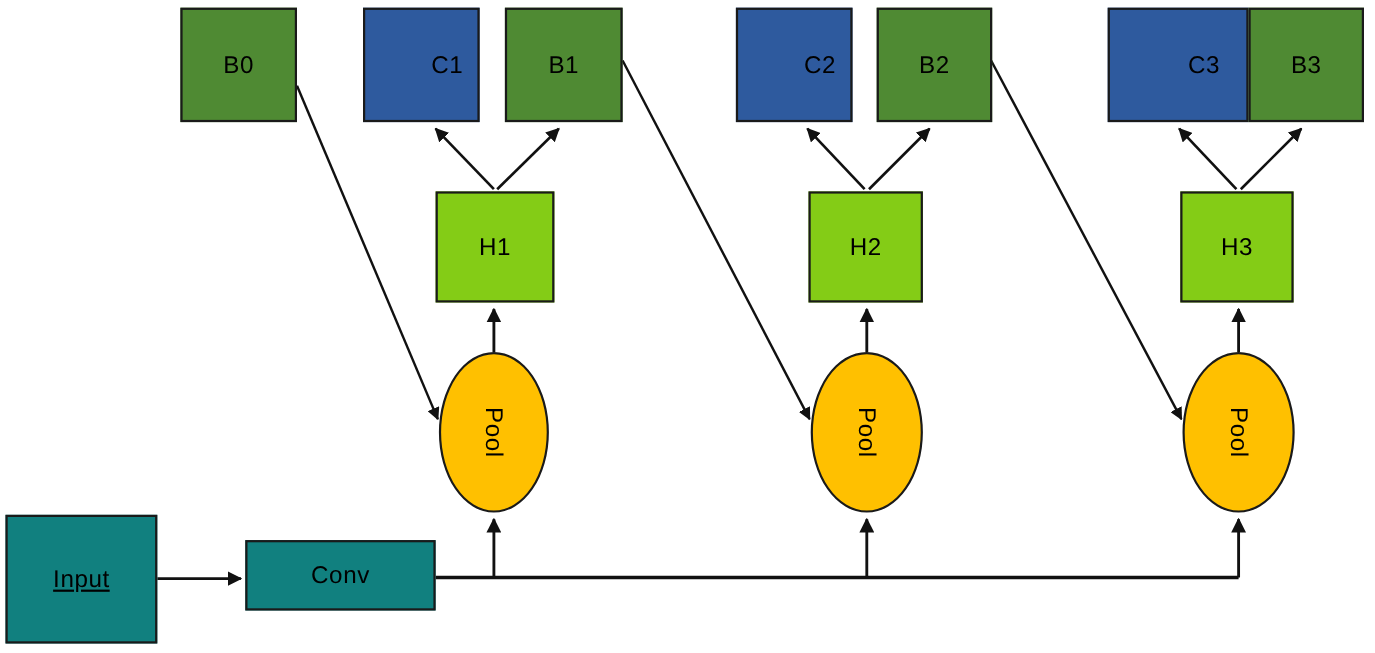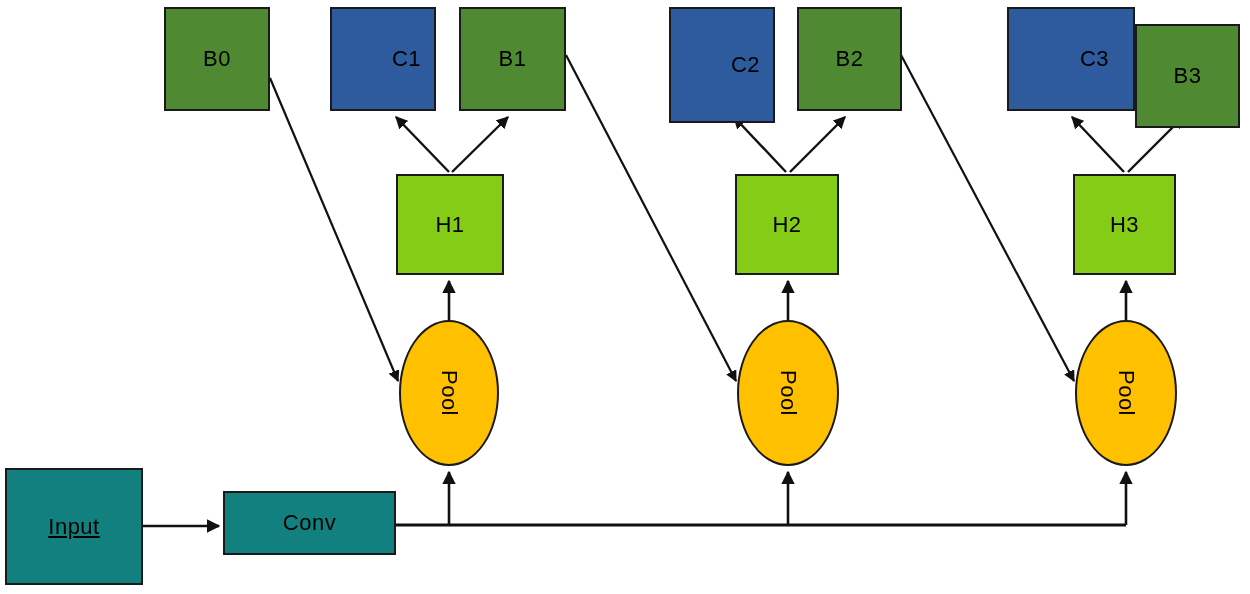"C2" div.node { height: 116px -> 104px }
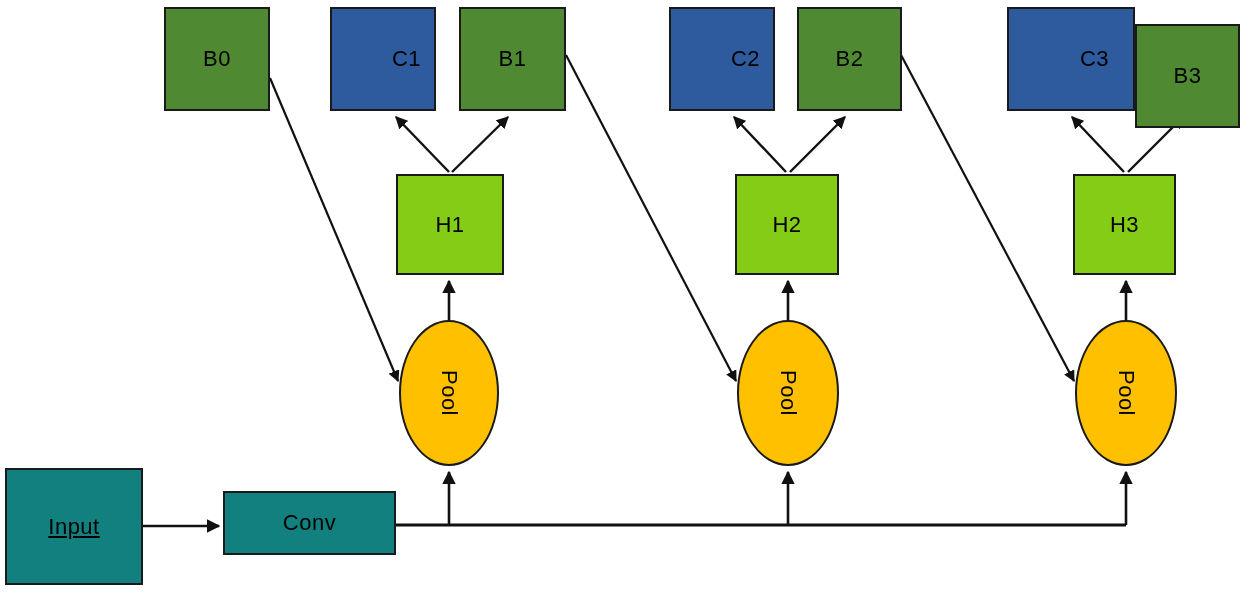"B3" div.node { top: 24px -> 7px }
